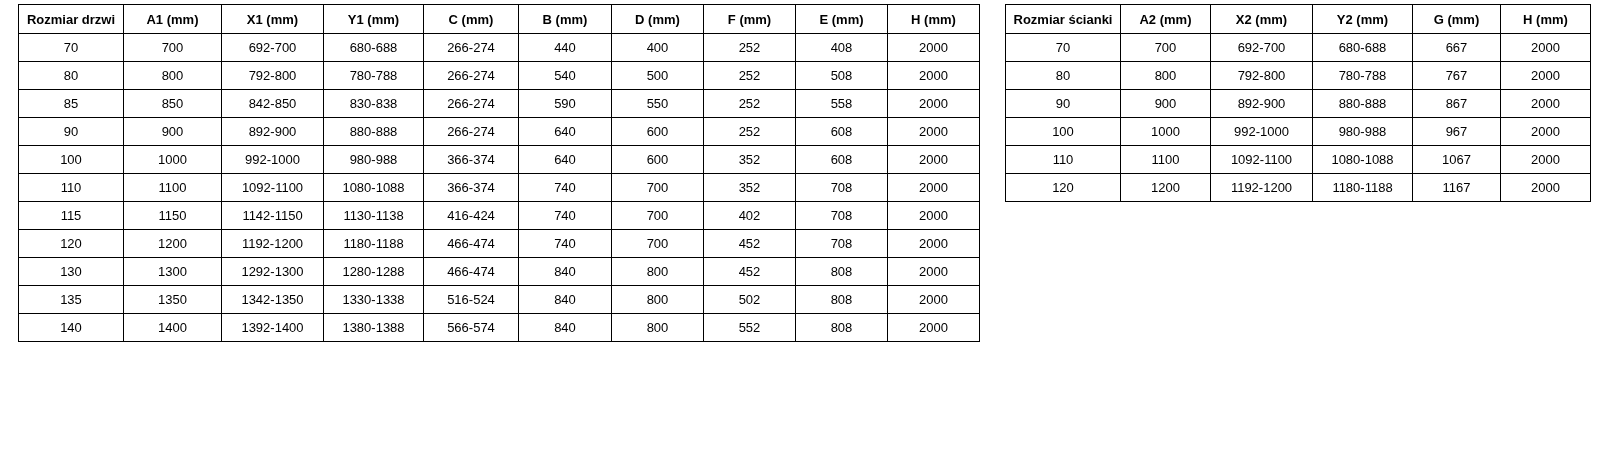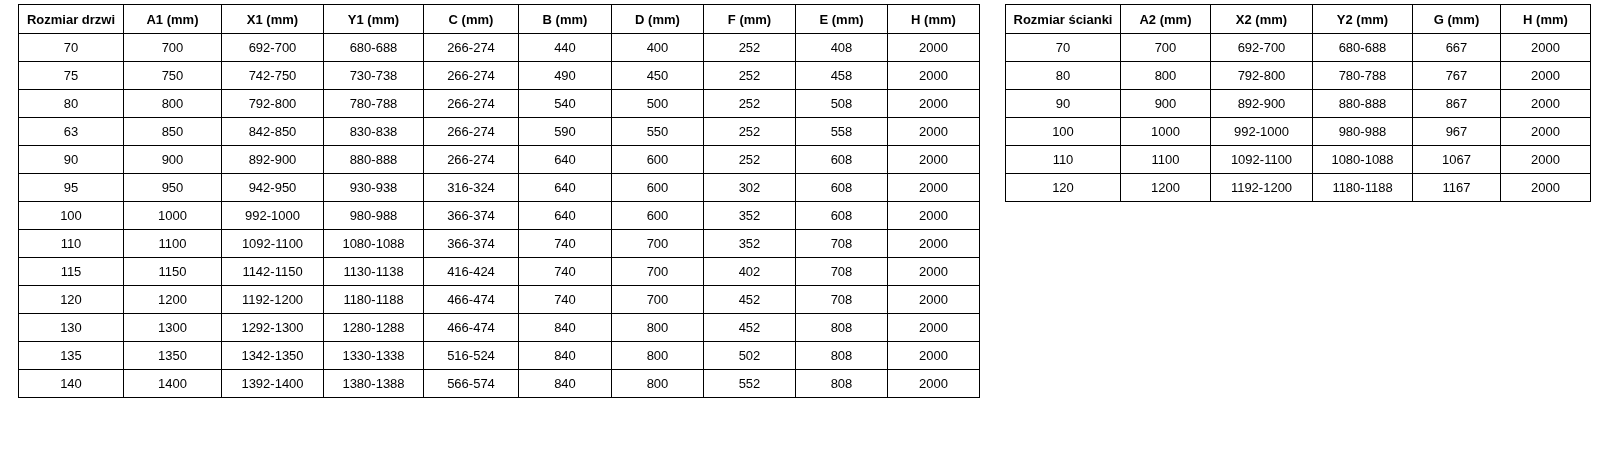"75" tr { html: <tr> <td>75</td> <td>750</td> <td>742-750</td> <td>730-738</td> <td>266-274</td> <td>490</td> <td>450</td> <td>252</td> <td>458</td> <td>2000</td> </tr> -> none }
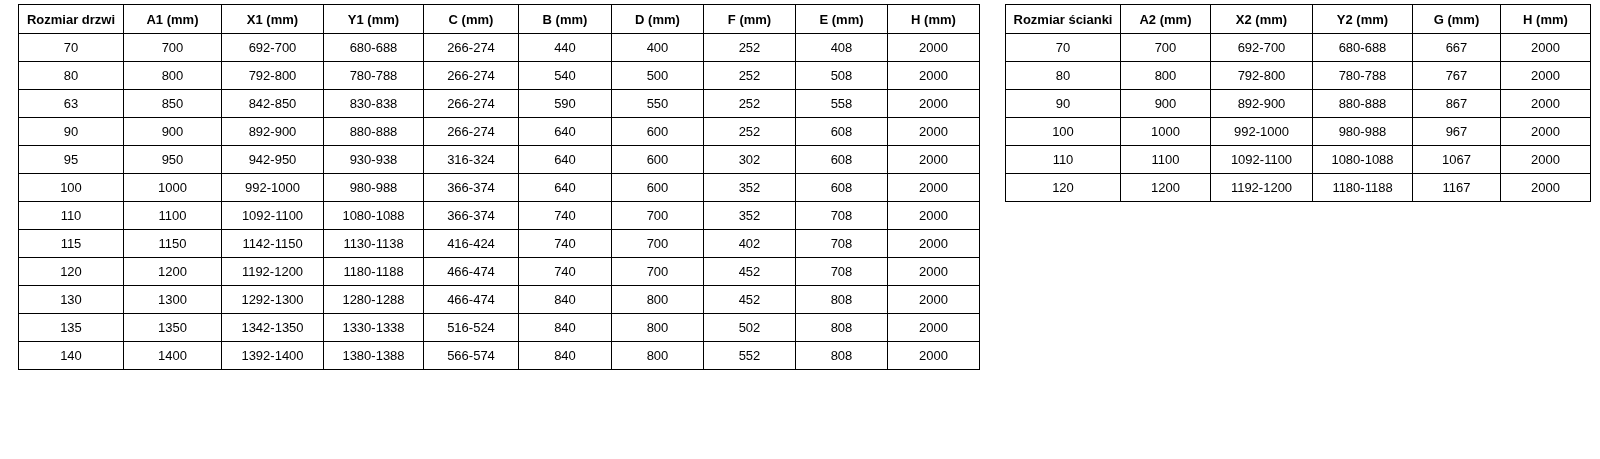"63" td { text: 63 -> 85 }
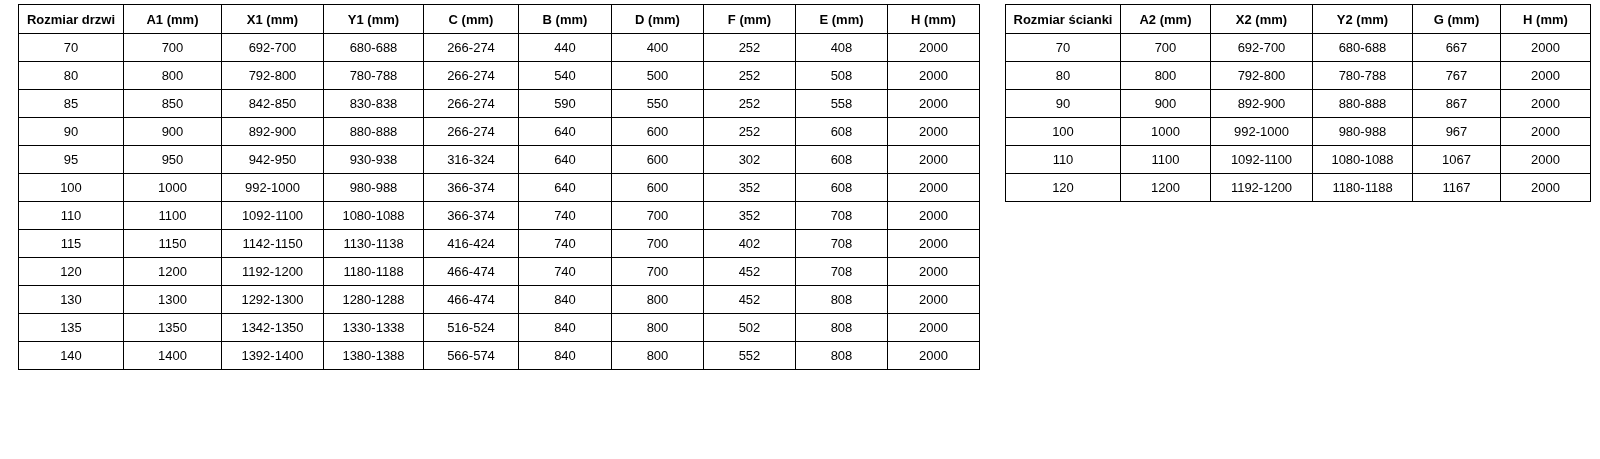"95" tr { html: <tr> <td>95</td> <td>950</td> <td>942-950</td> <td>930-938</td> <td>316-324</td> <td>640</td> <td>600</td> <td>302</td> <td>608</td> <td>2000</td> </tr> -> none }
